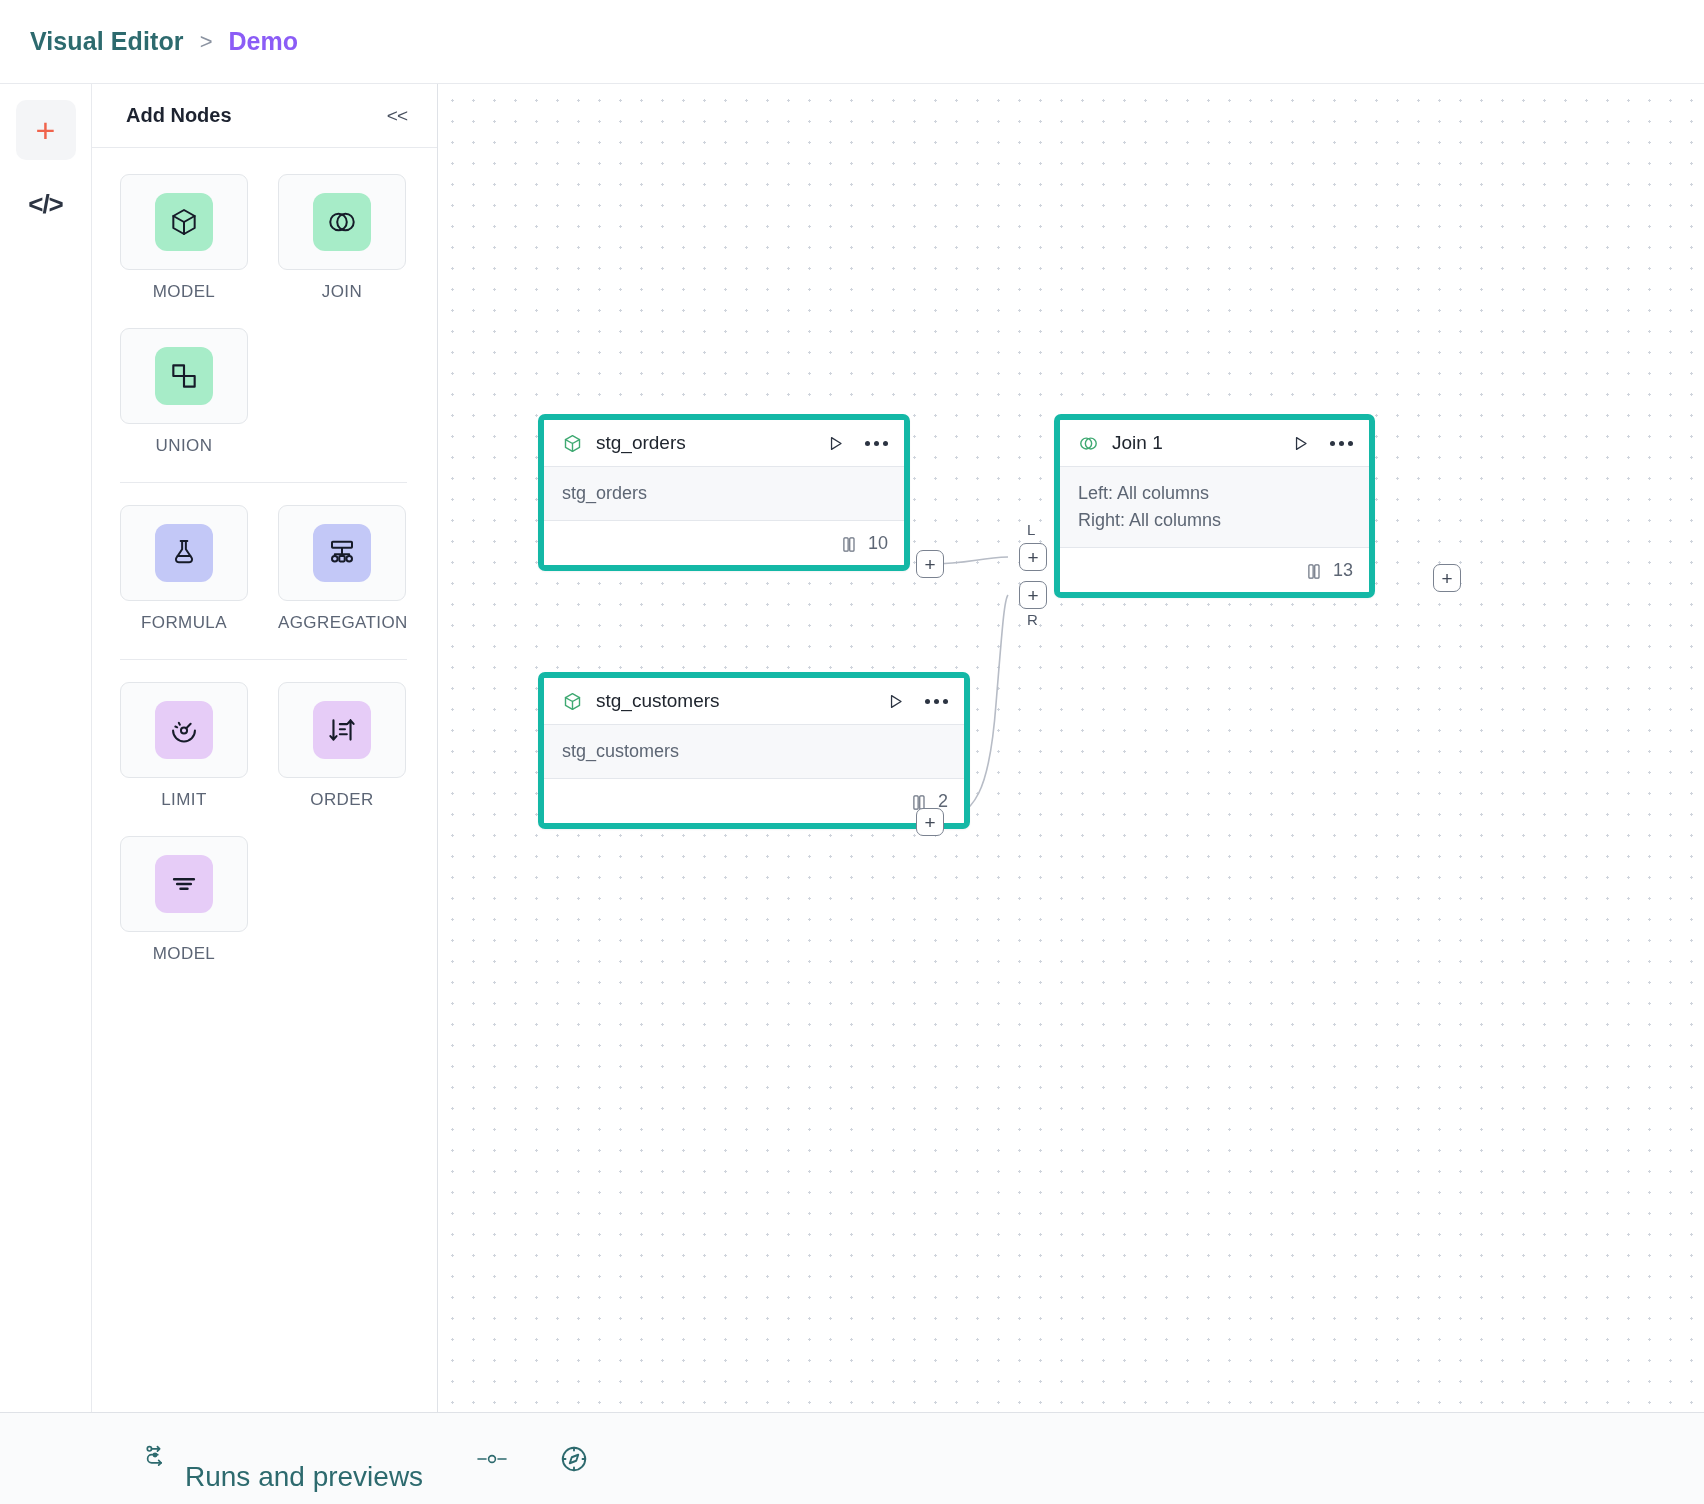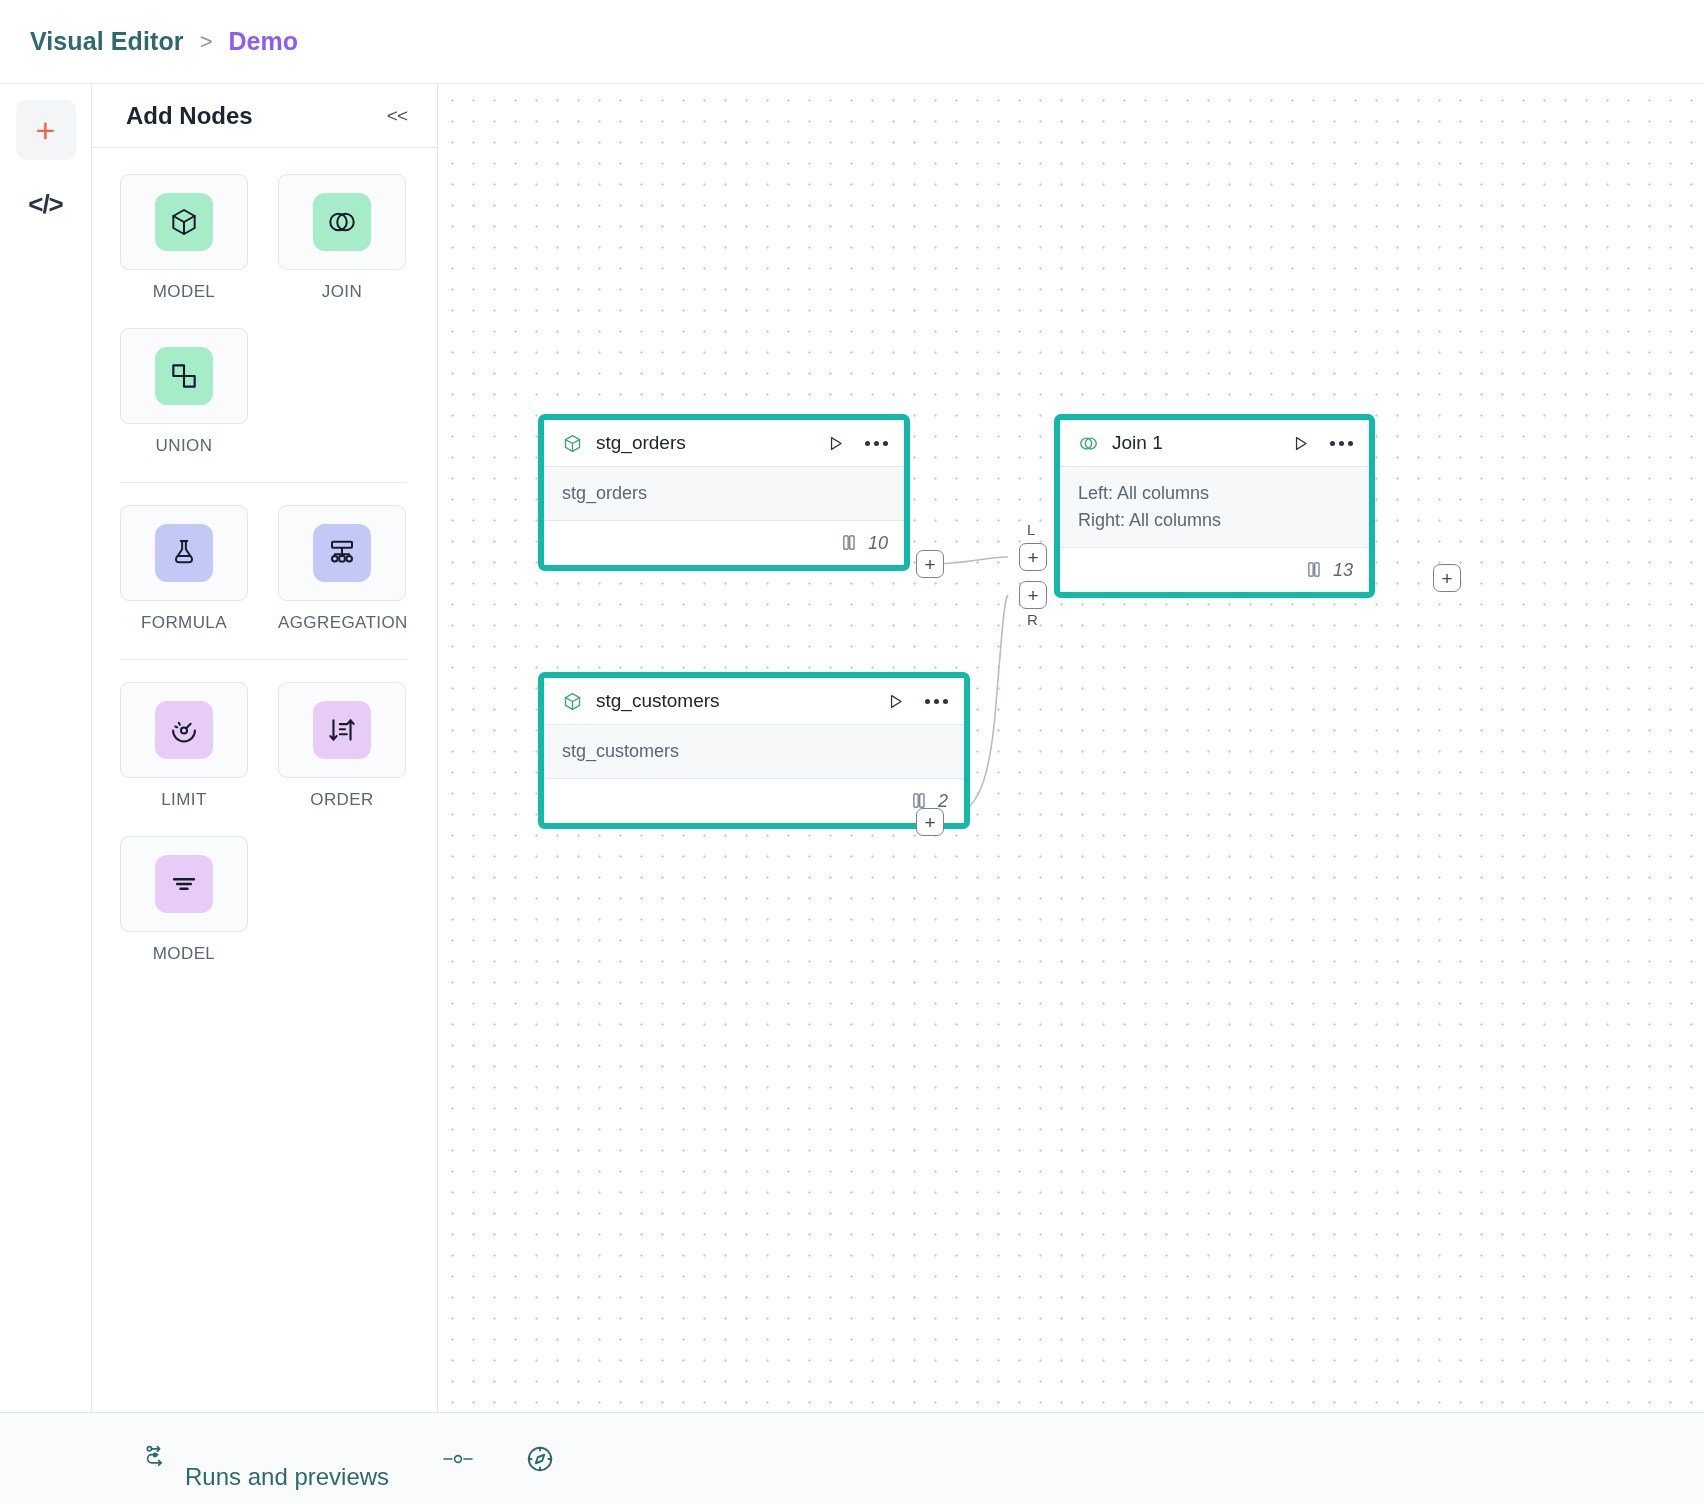"Add Nodes" .panel-title { font-size: 24px -> 20px }
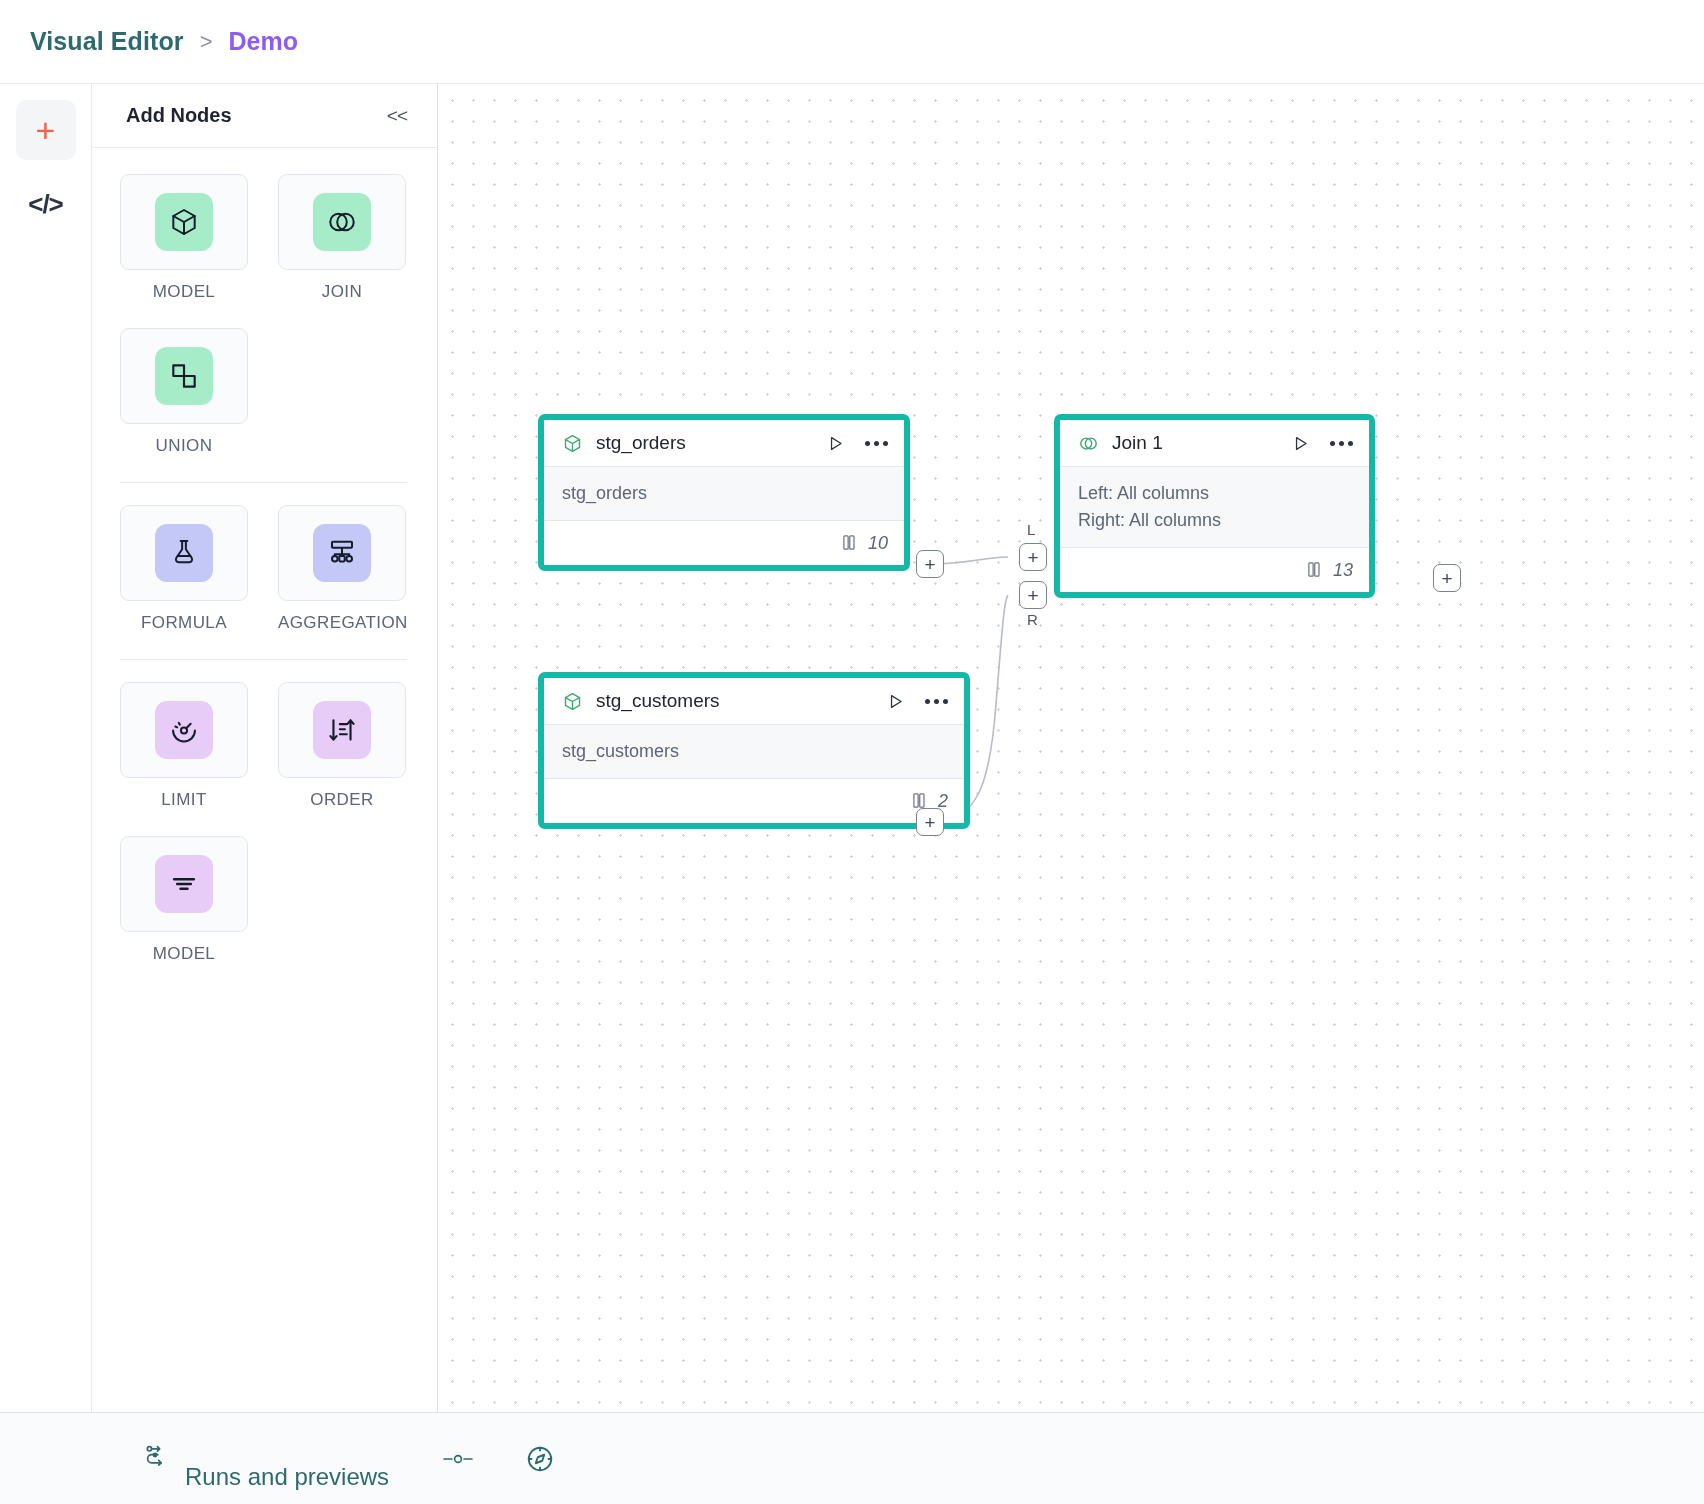"10" .colcount { align-items: flex-start -> flex-end; font-style: italic -> none }
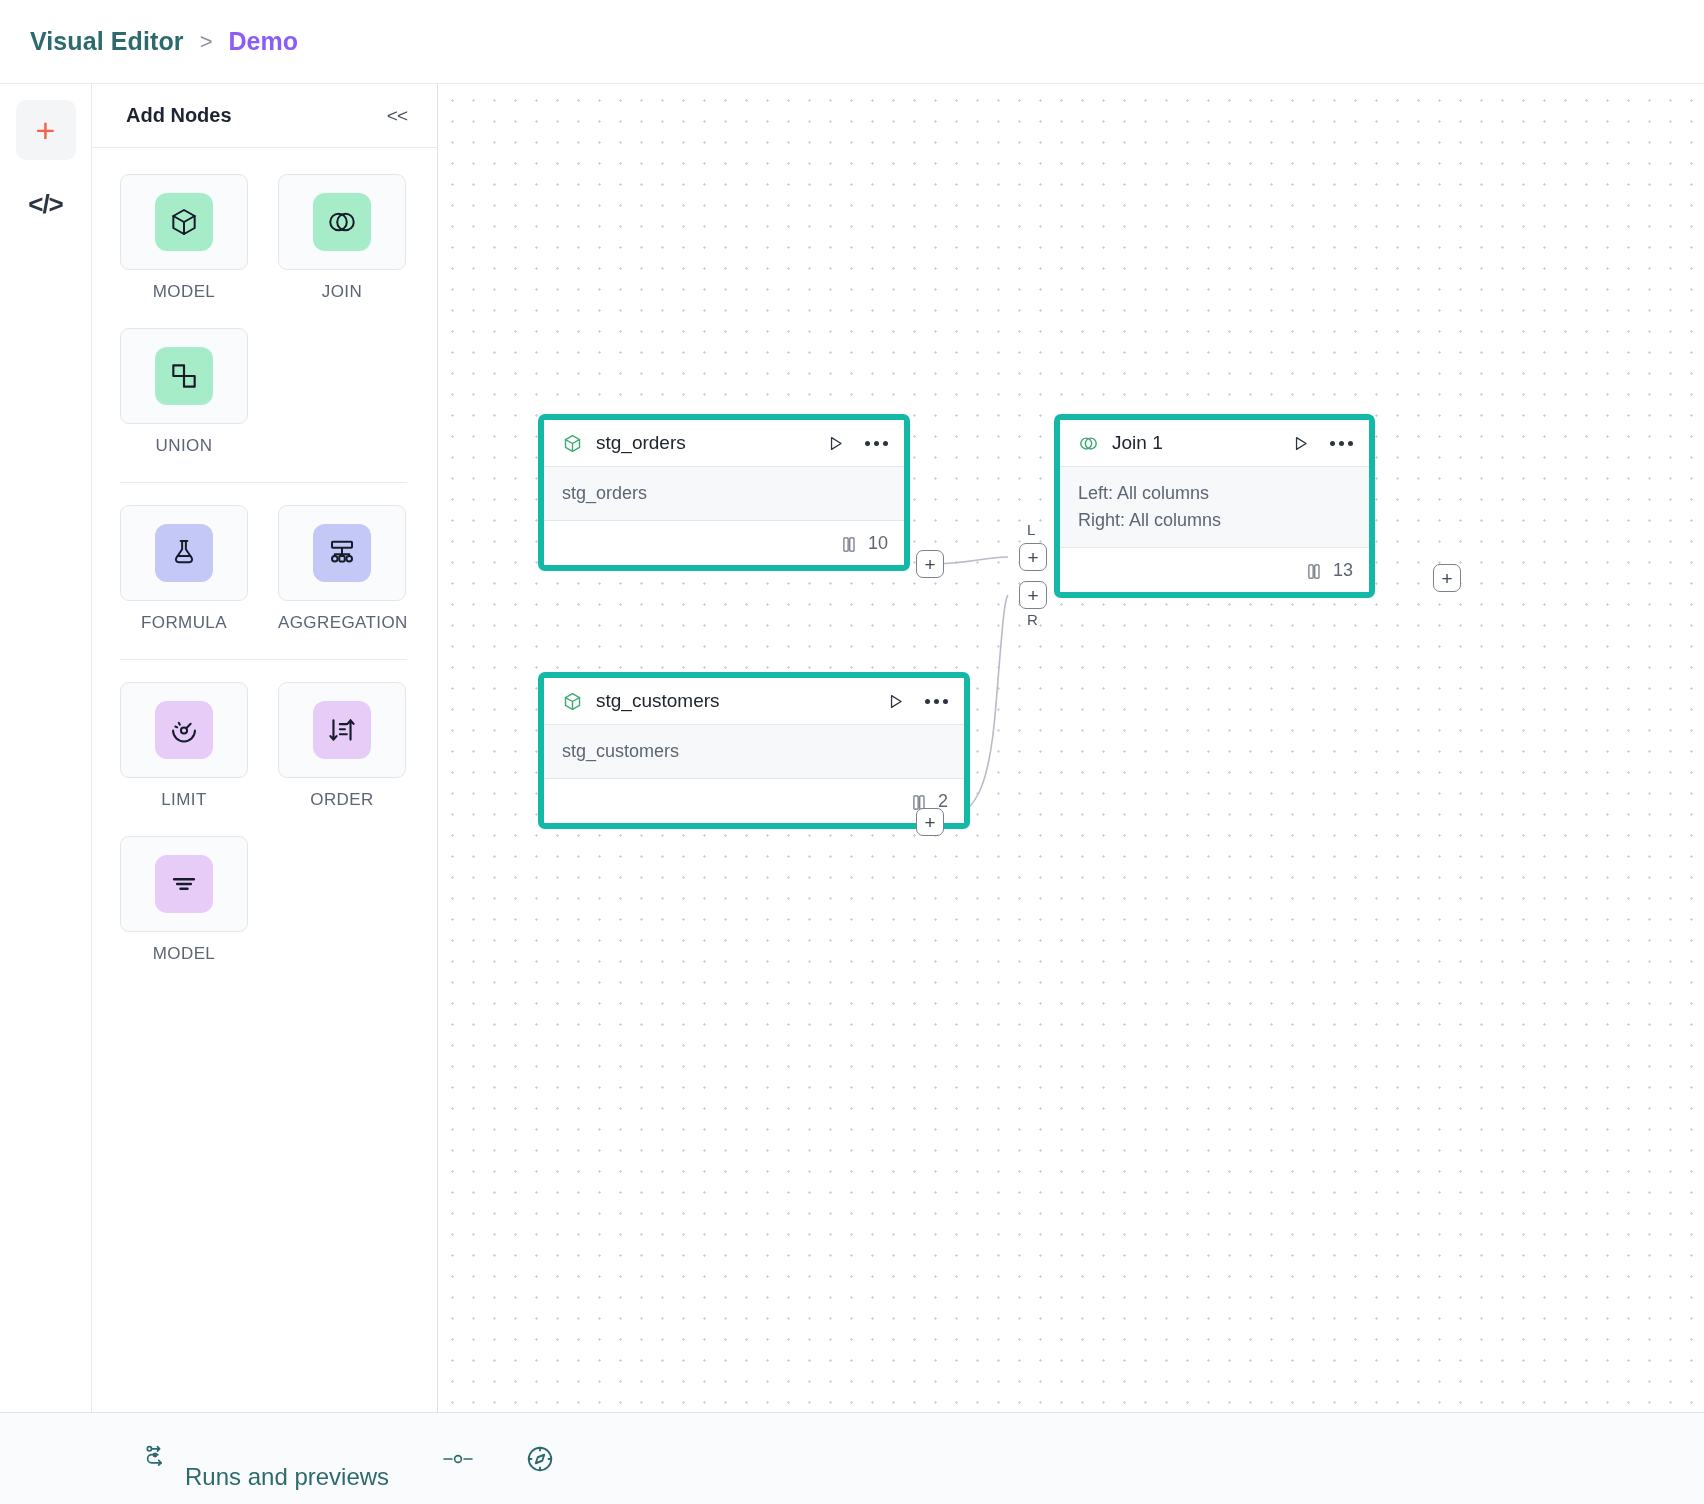"Runs and previews" .runs-text { font-size: 24px -> 28px }
